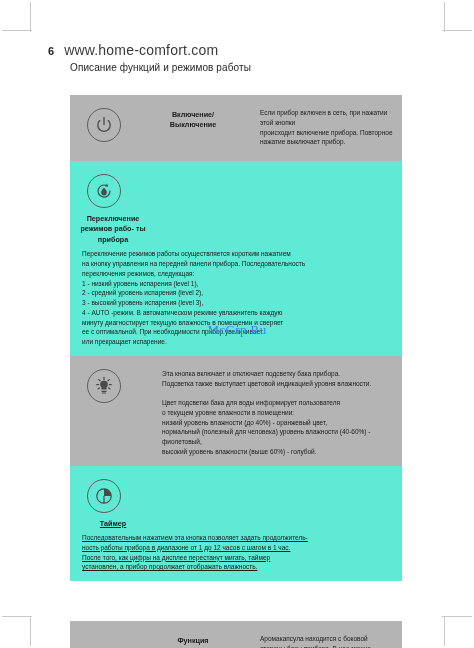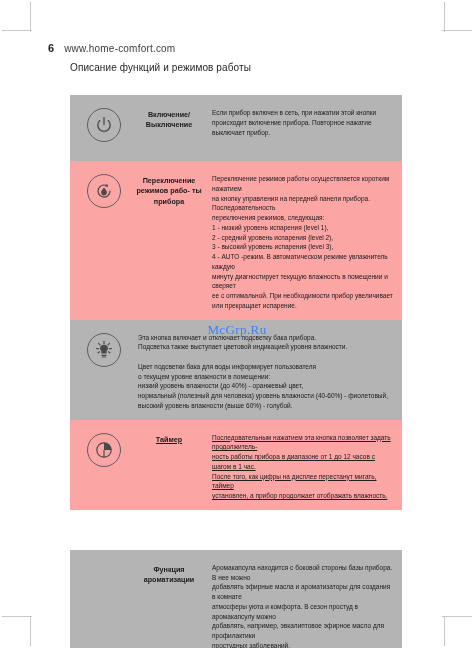"www.home-comfort.com" .site-url { font-size: 10px -> 14px }
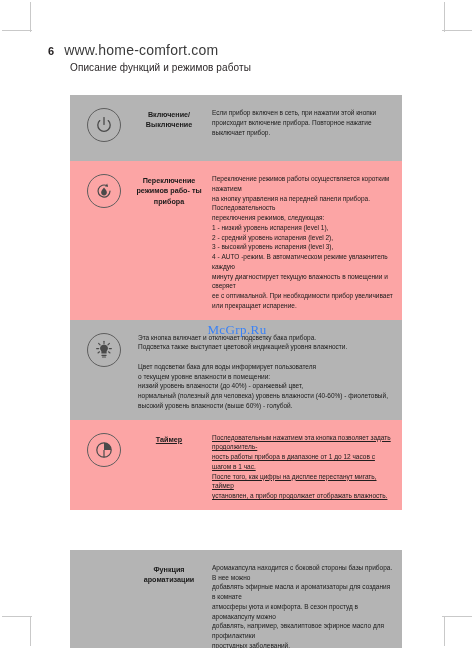"Включение/ Выключение" .func-row.dark { gap: none -> 24px }
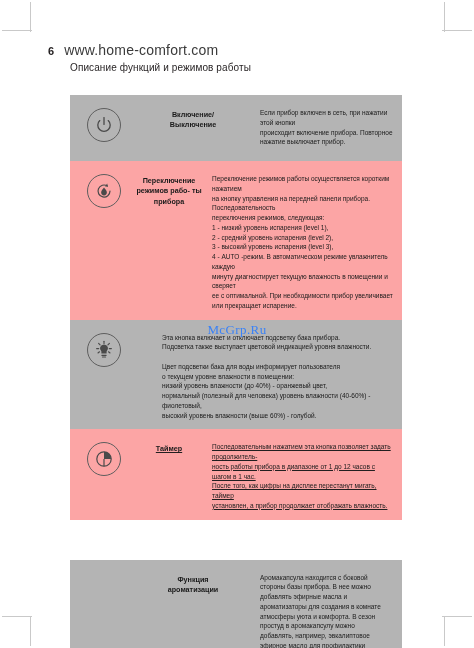"Переключение режимов рабо- ты прибора" .func-row.light { background: #fca5a5 -> #5eead4; flex-direction: none -> column }
